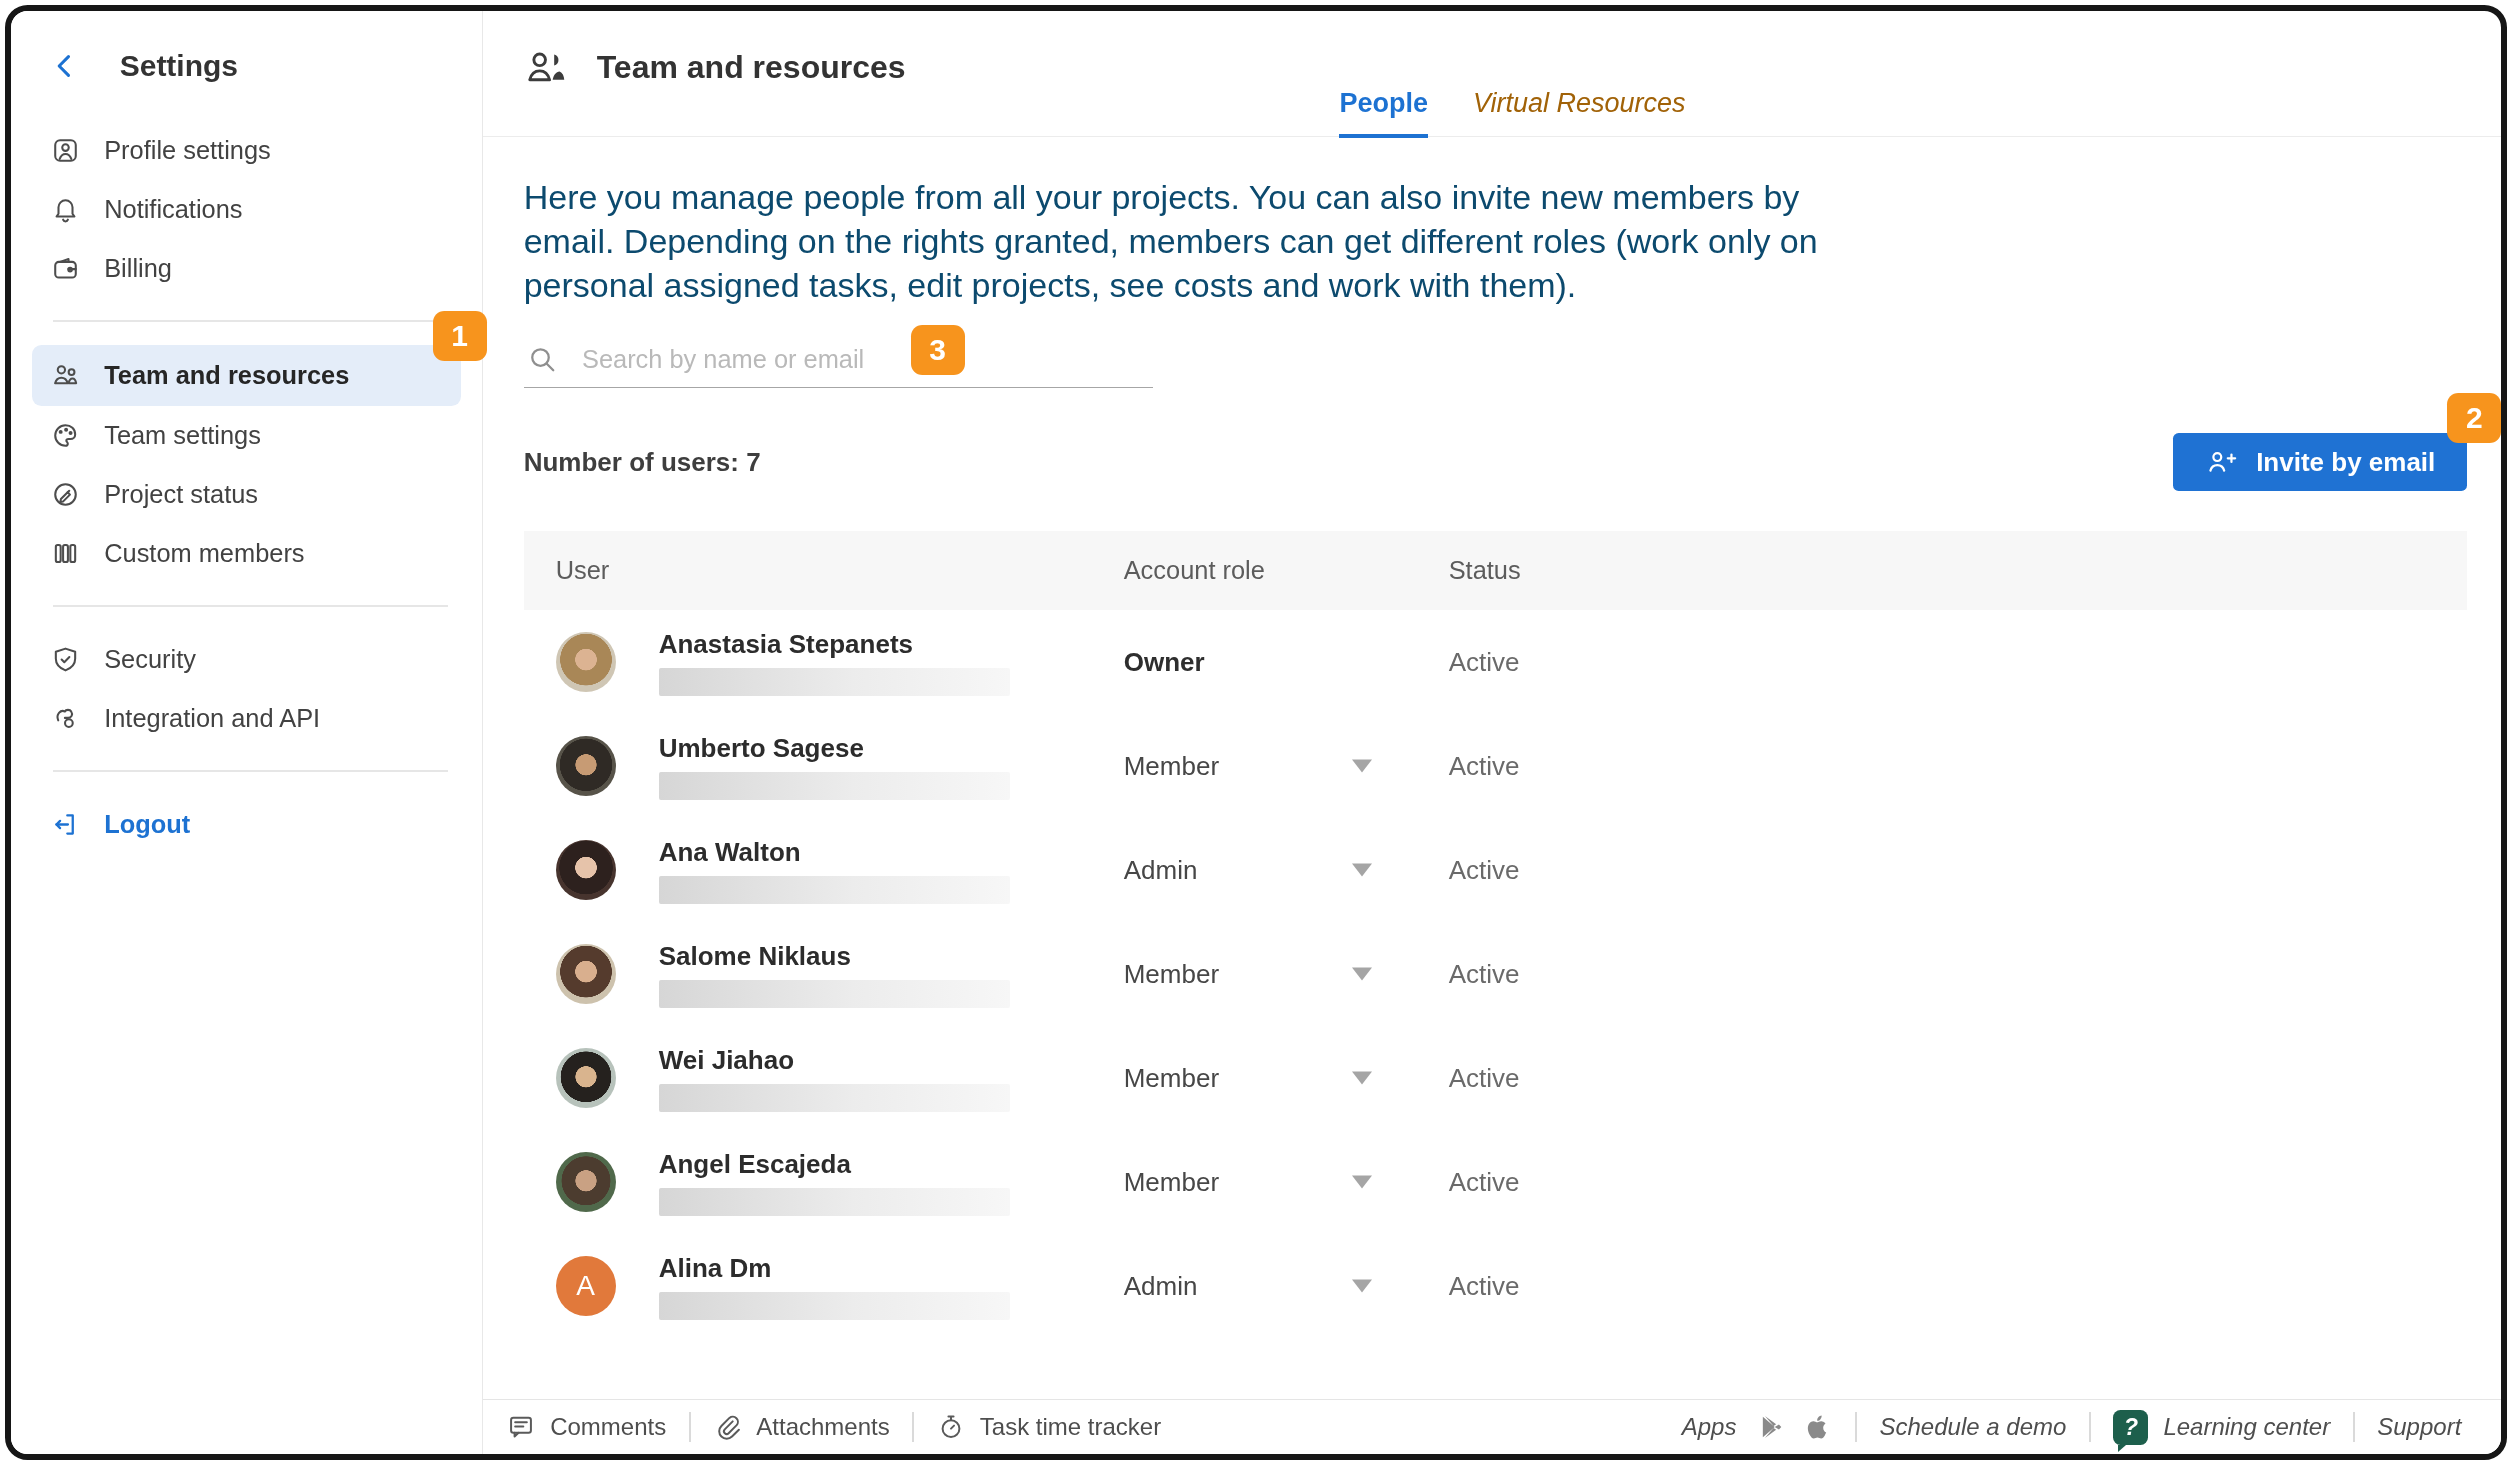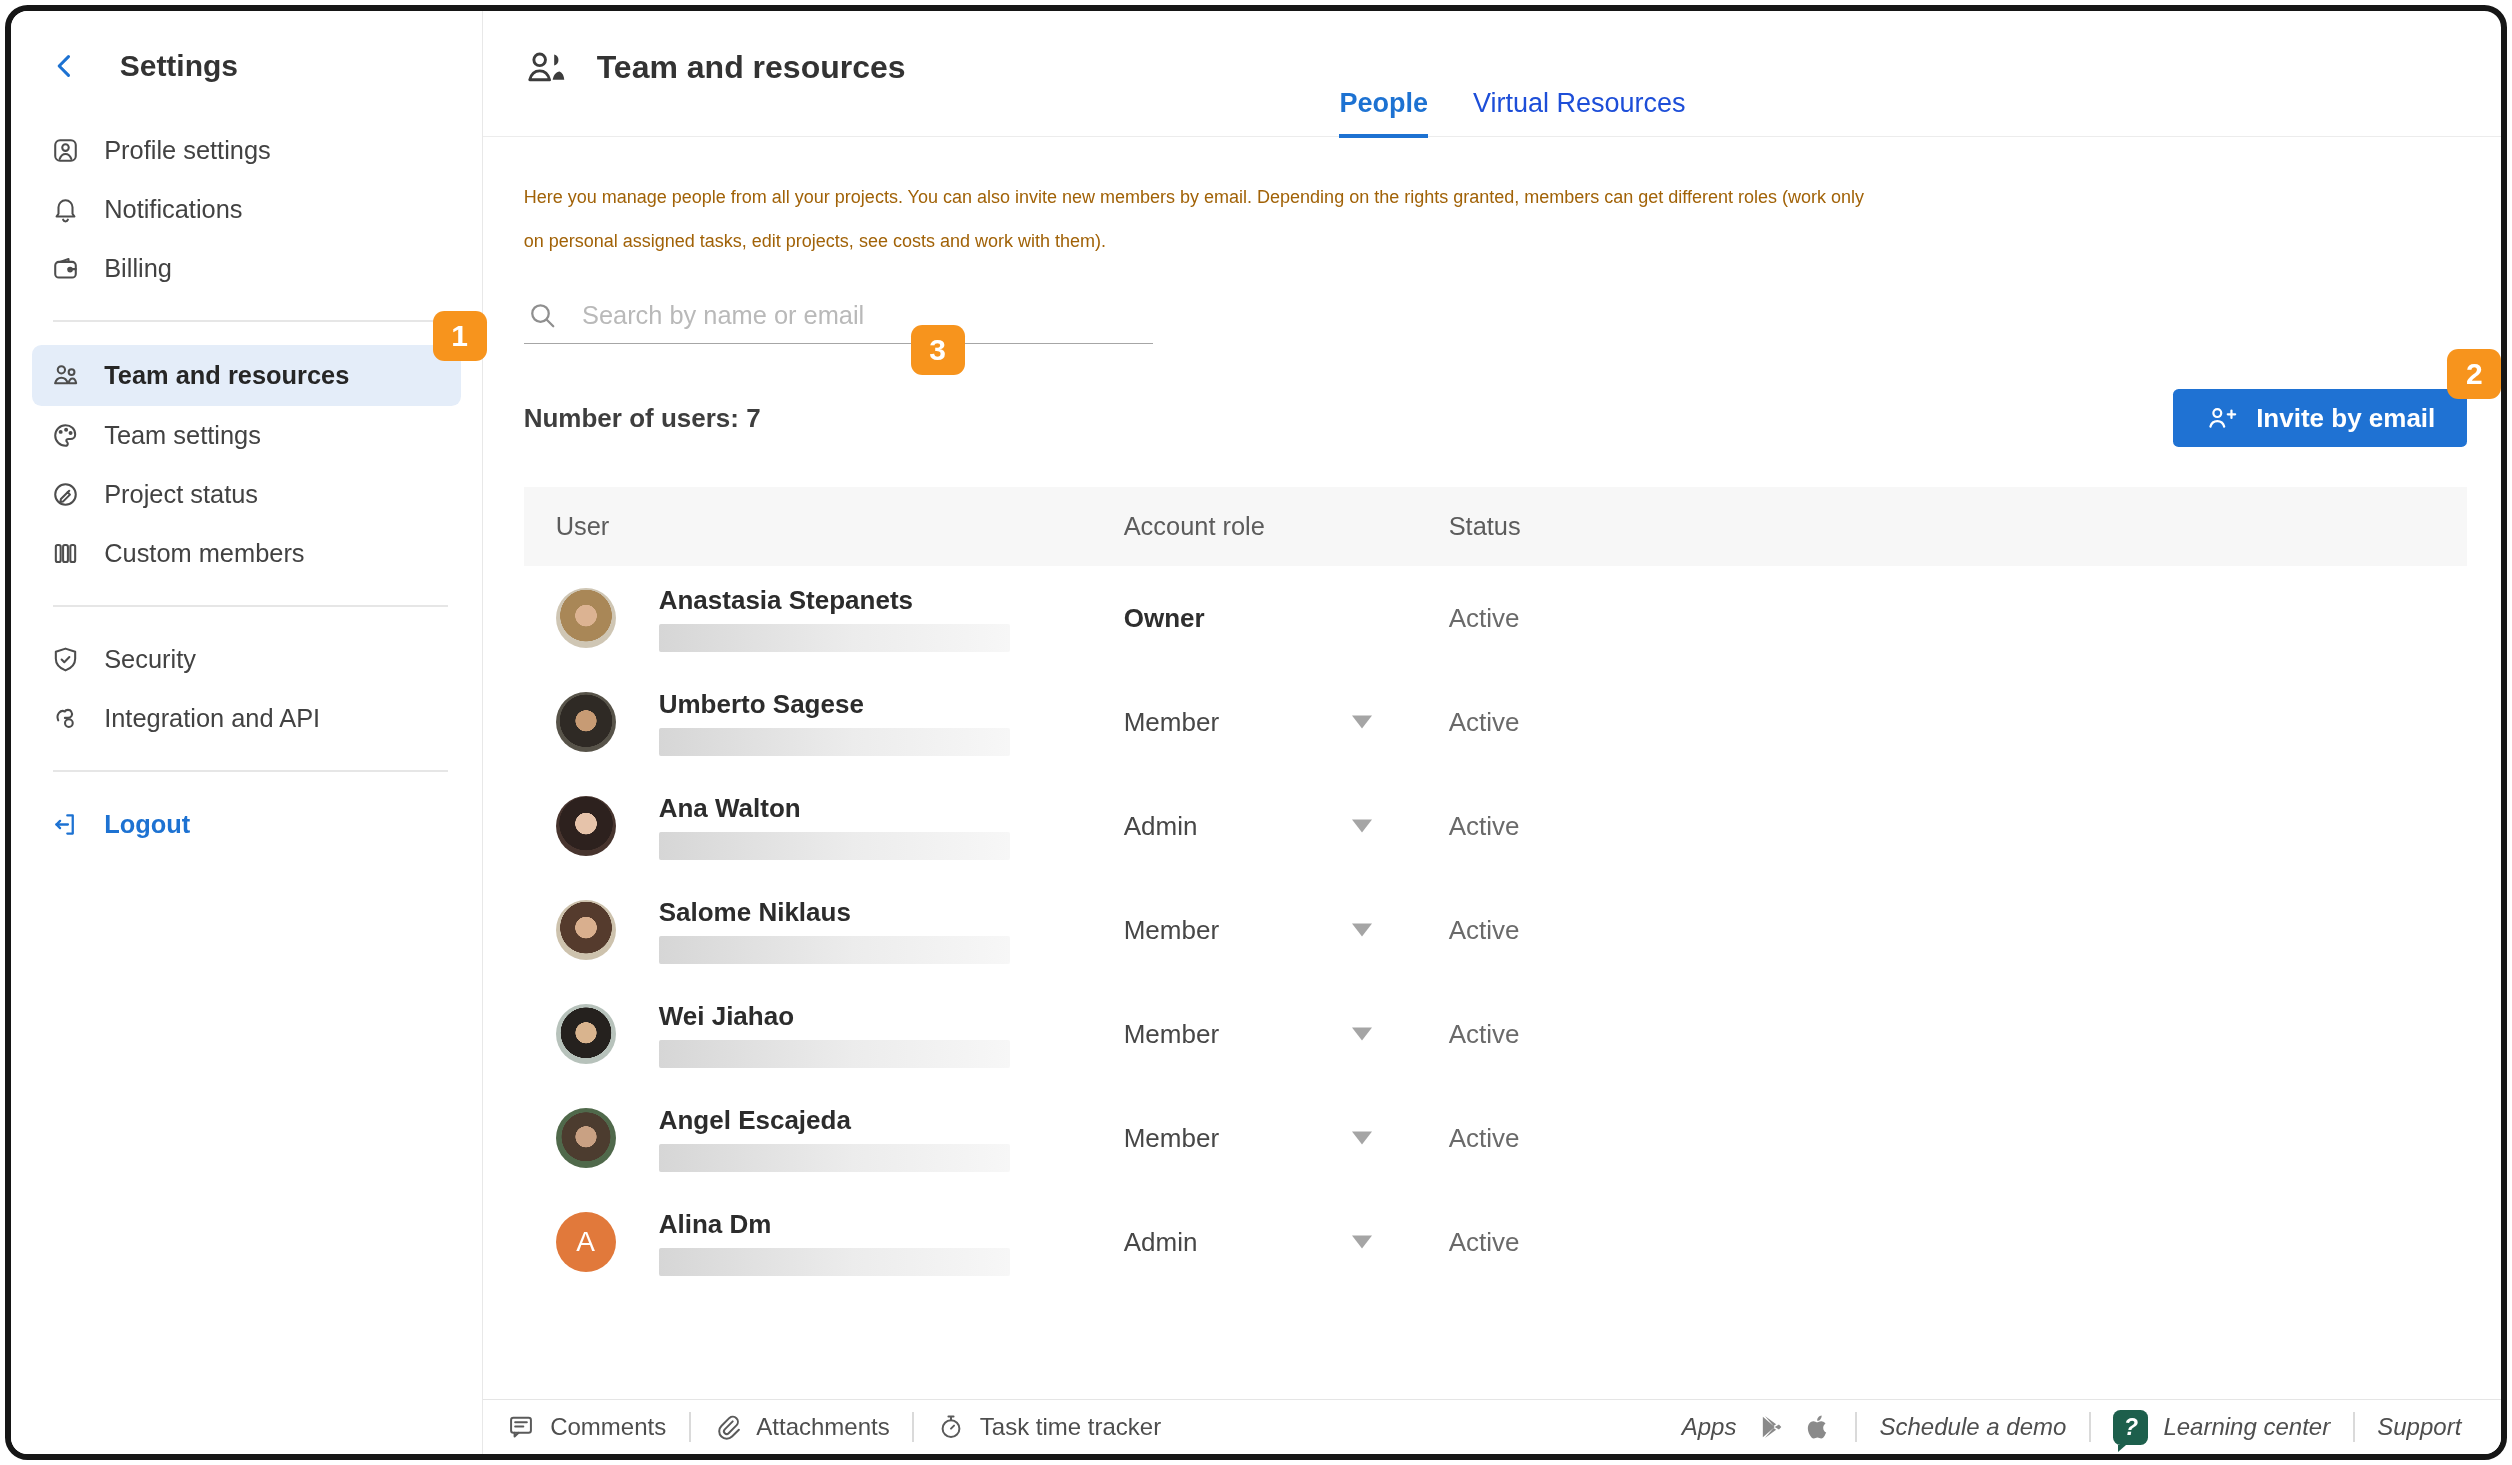"Virtual Resources" .tab.inactive { color: #1d4ed8 -> #a16207; font-style: none -> italic }
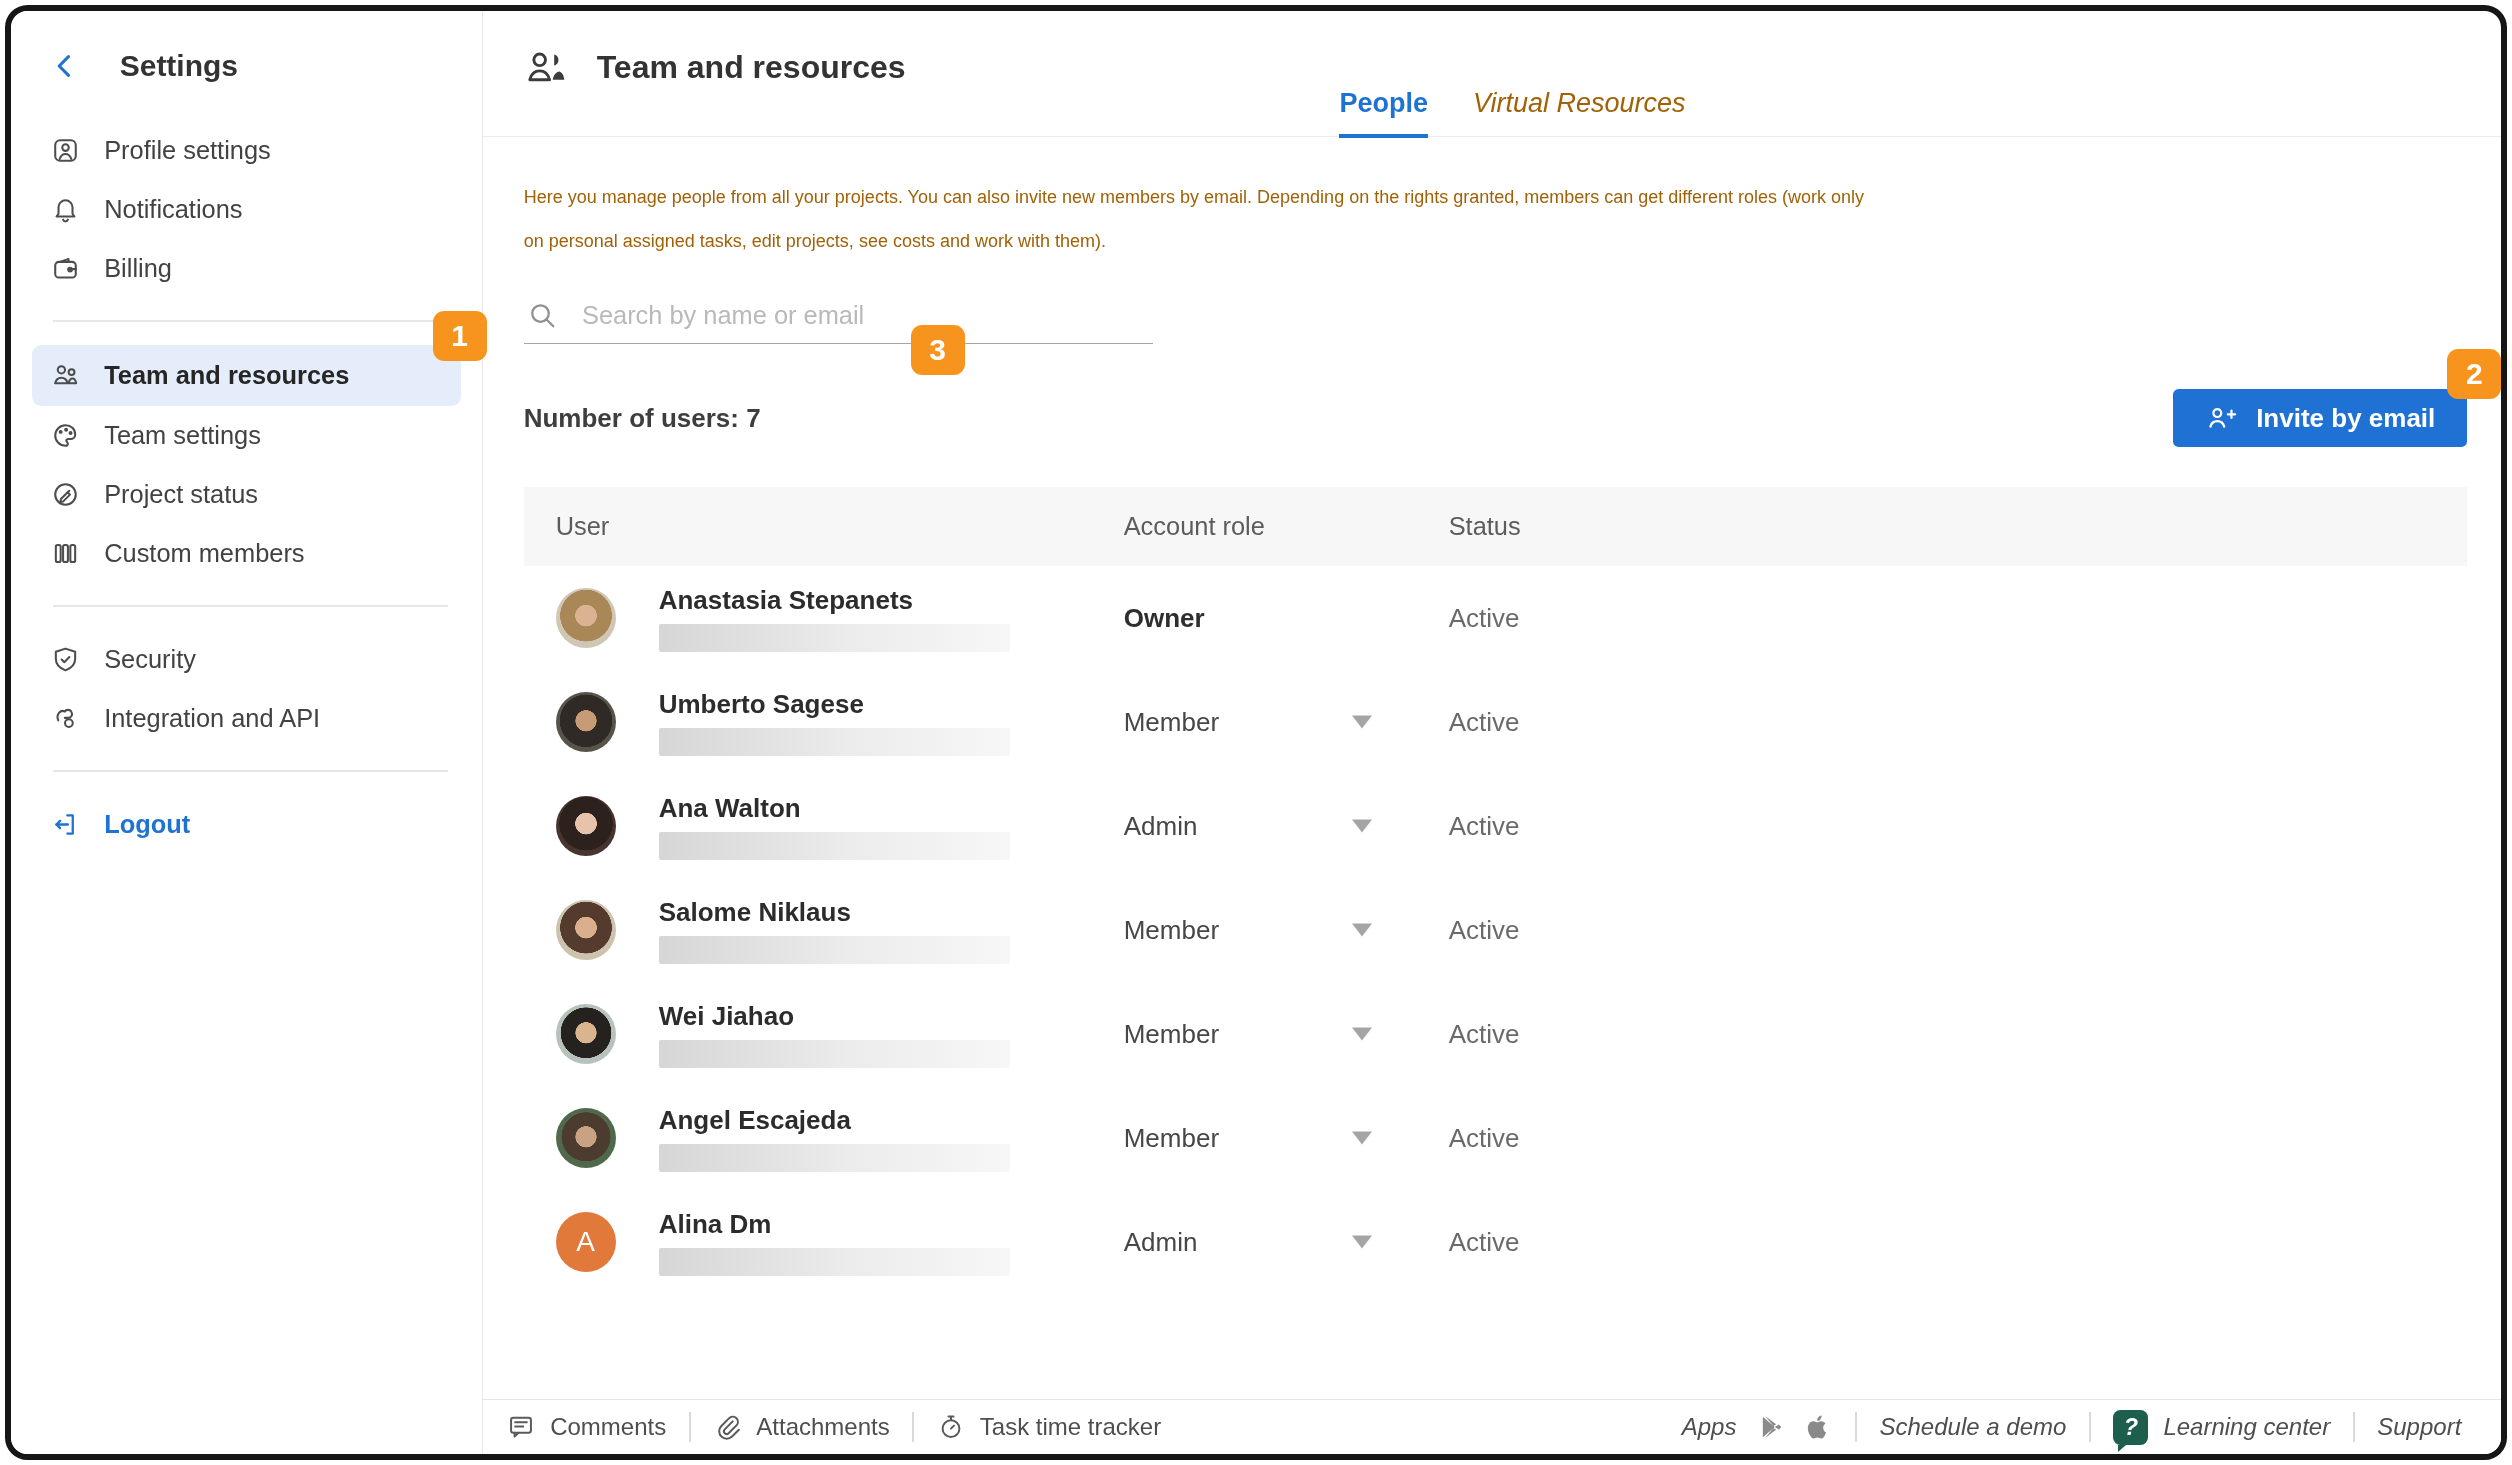"Here you manage people from" .desc { color: #a16207 -> #0c4a6e; font-size: 18px -> 34px }
